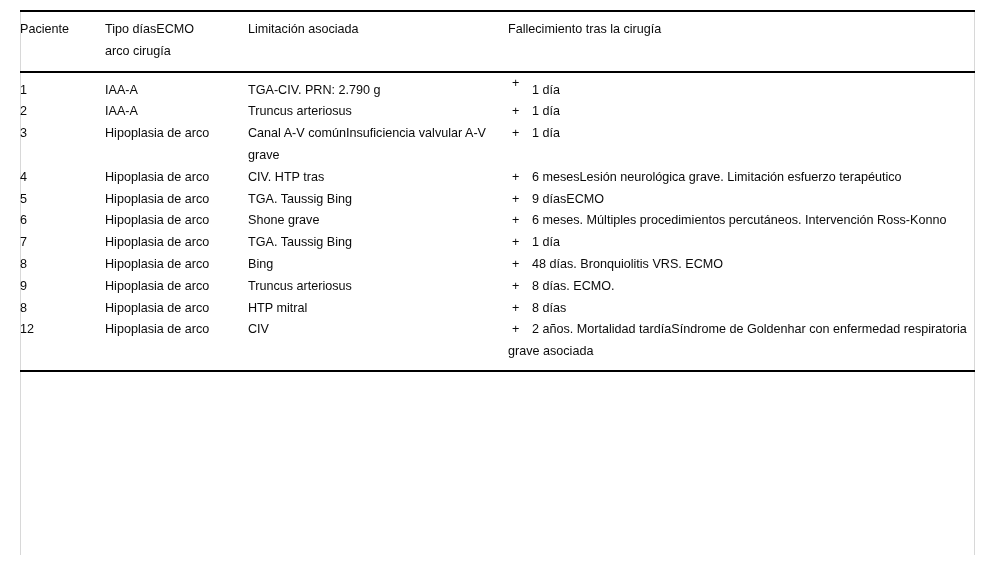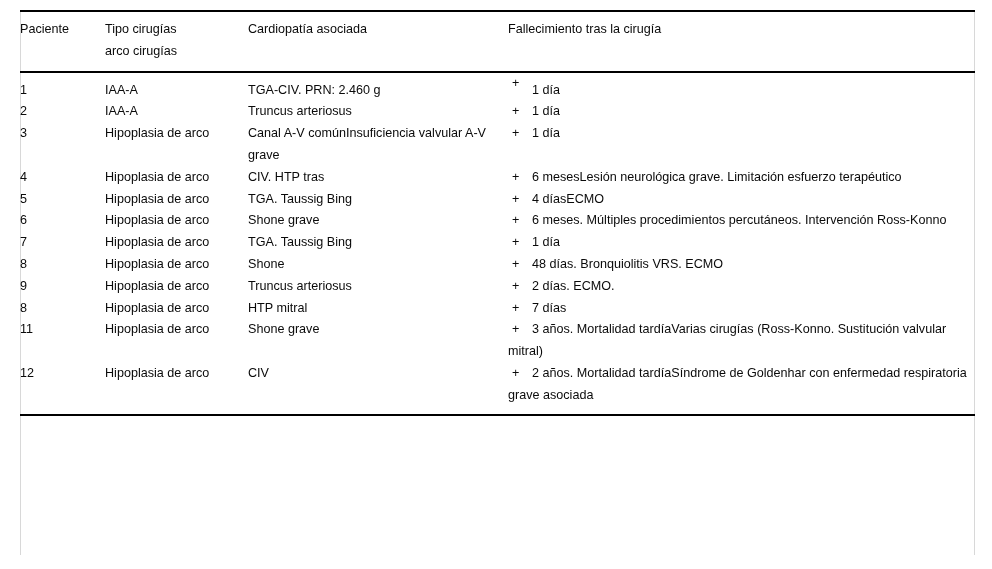"Tipo cirugías" span { text: cirugías -> díasECMO }
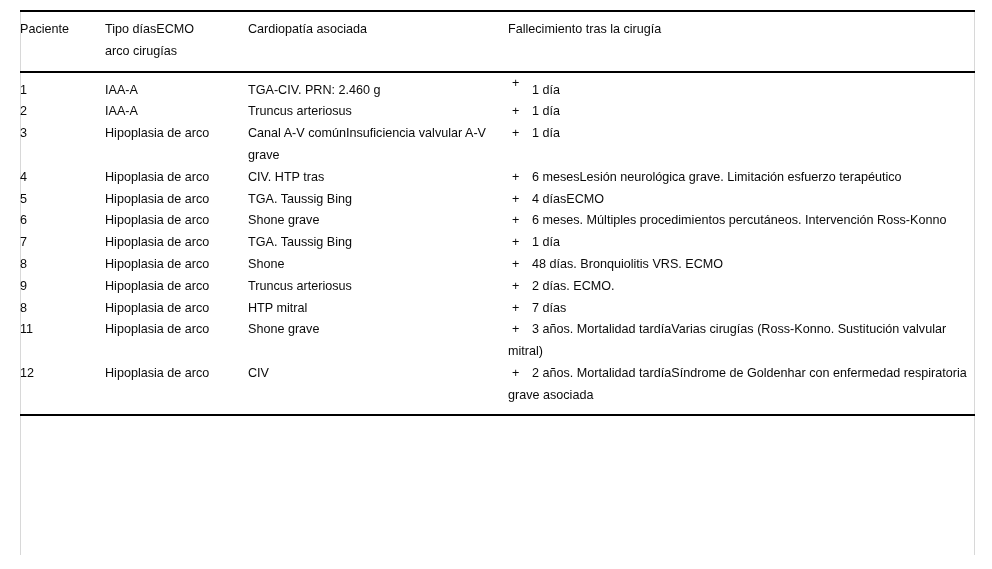"Cardiopatía asociada" span { text: Cardiopatía -> Limitación }
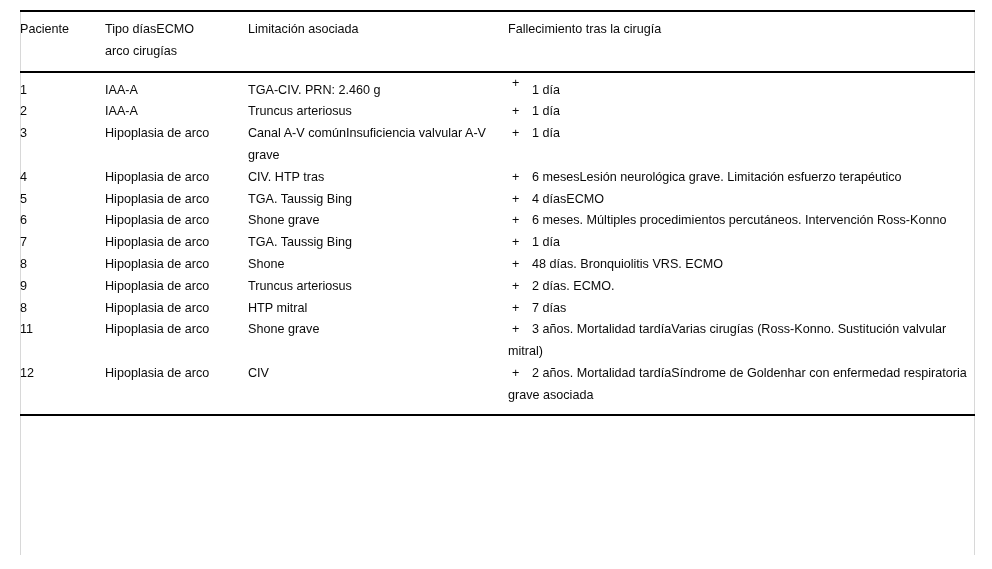"arco cirugías" span { text: cirugías -> cirugía }
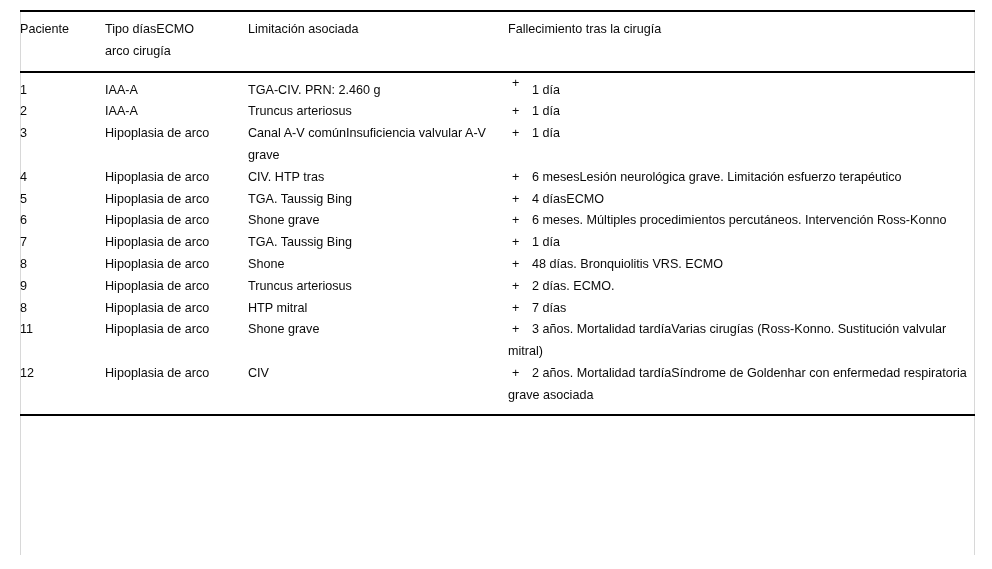"TGA-CIV. PRN: 2.460 g" span { text: 2.460 -> 2.790 }
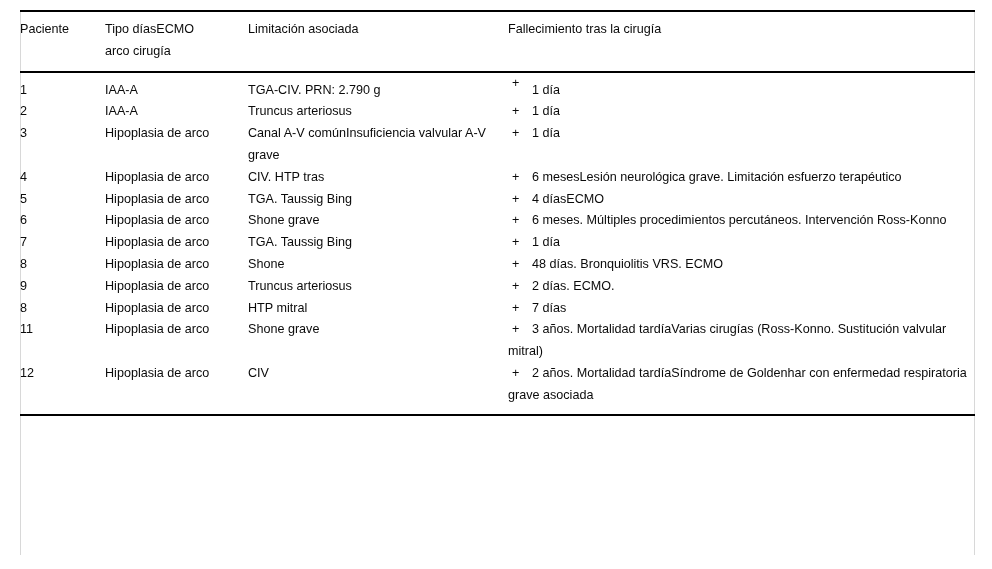"4 díasECMO" span.outcome-text { text: 4 -> 9 }
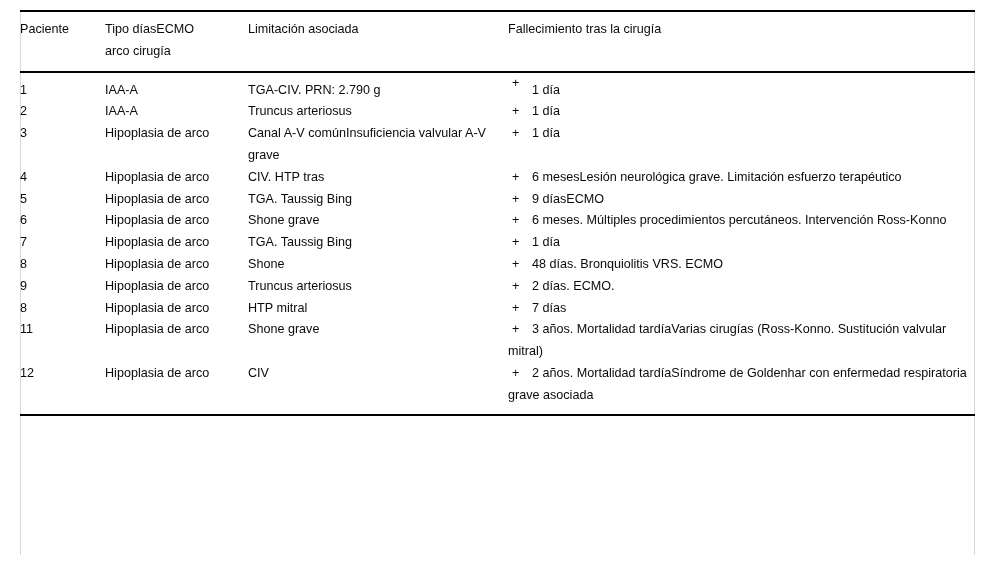"Shone" span { text: Shone -> Bing }
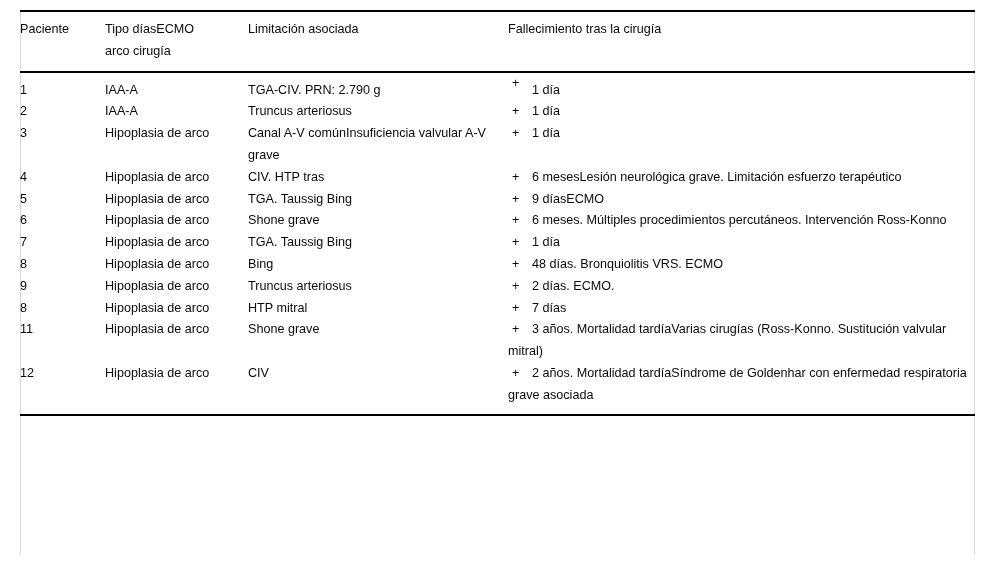"2 días. ECMO." span.outcome-text { text: 2 -> 8 }
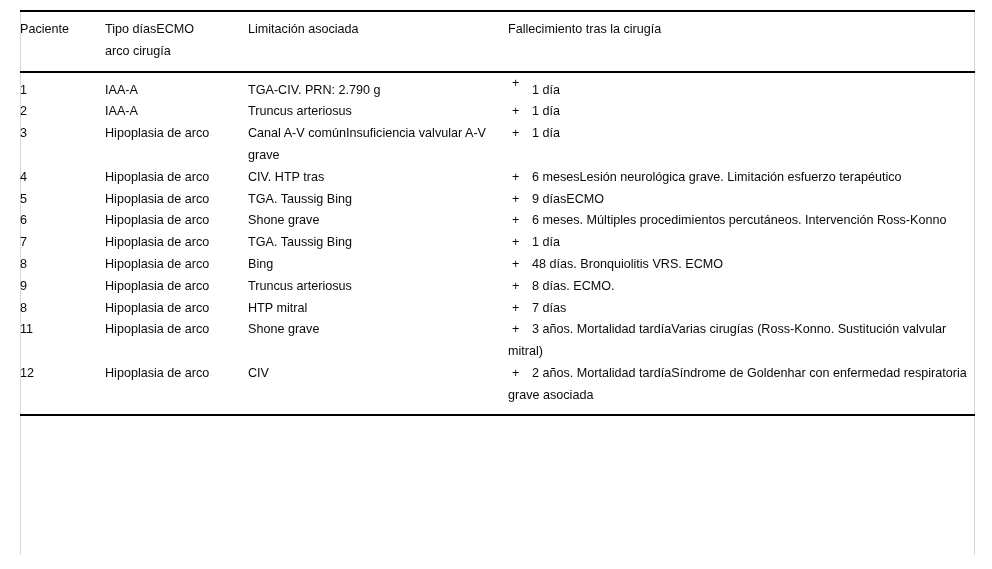"7 días" span.outcome-text { text: 7 -> 8 }
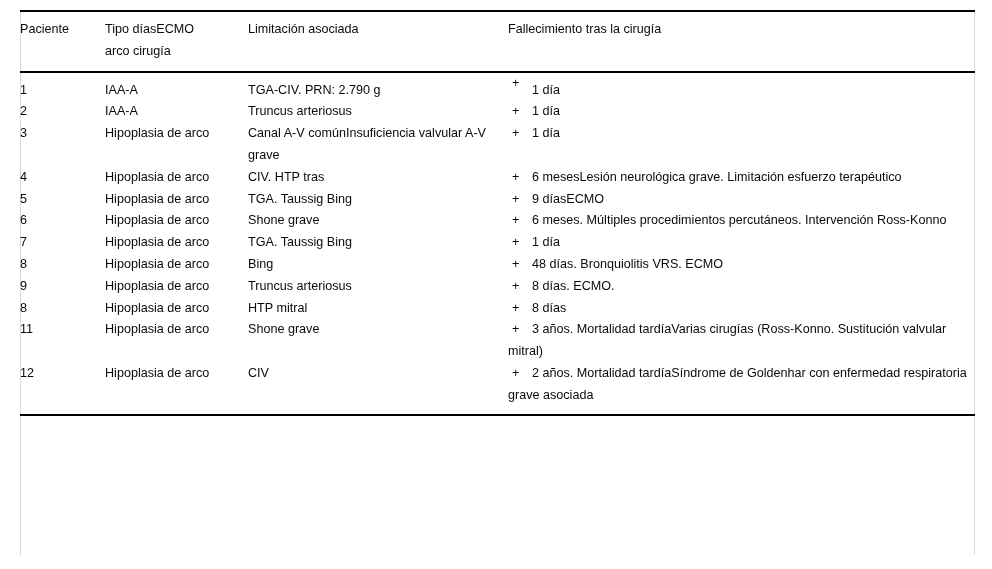"11" tr { html: <tr> <td><span>11</span></td> <td><span>Hipoplasia de arco</span></td> <td><span>Shone grave</span></td> <td> <span>+</span> <span>3 años. Mortalidad tardíaVarias cirugías (Ross-Konno. Sustitución valvular mitral)</span> </td> </tr> -> none }
